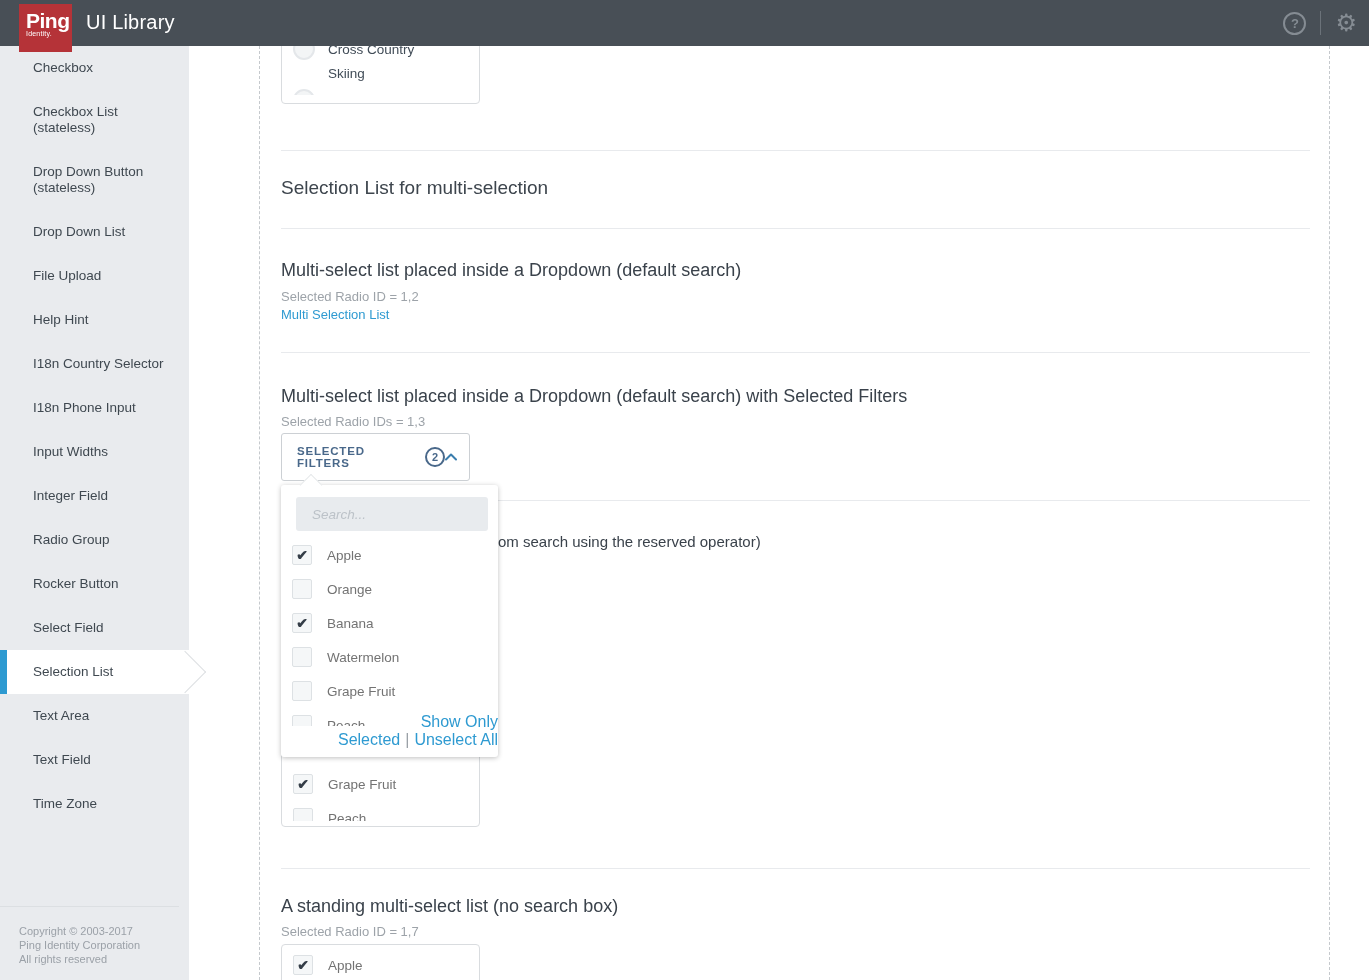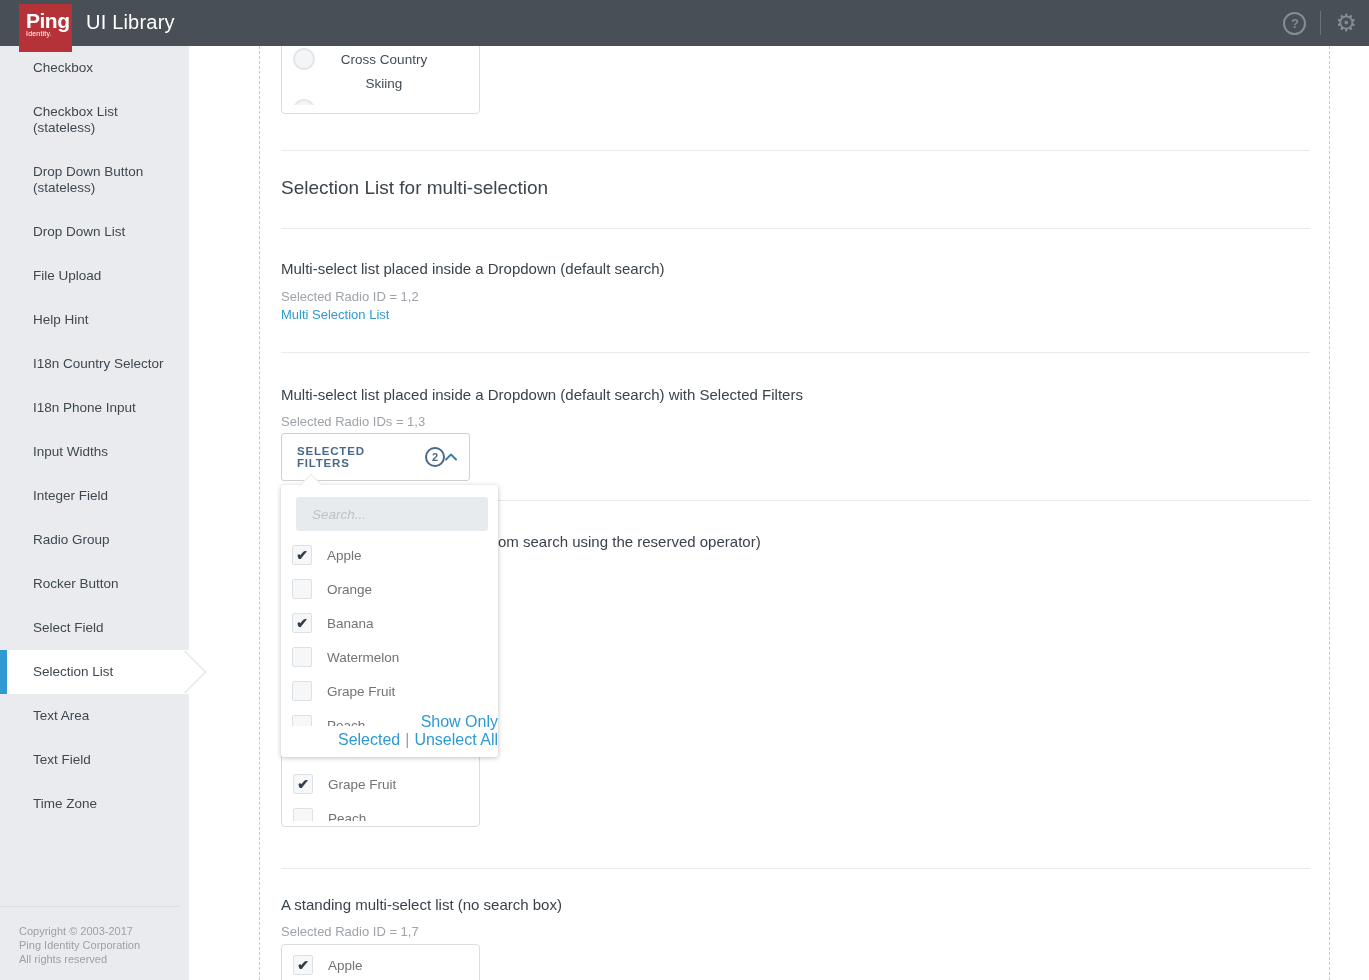"Cross Country Skiing" div.listbox { text-align: center -> none; top: 38px -> 28px }
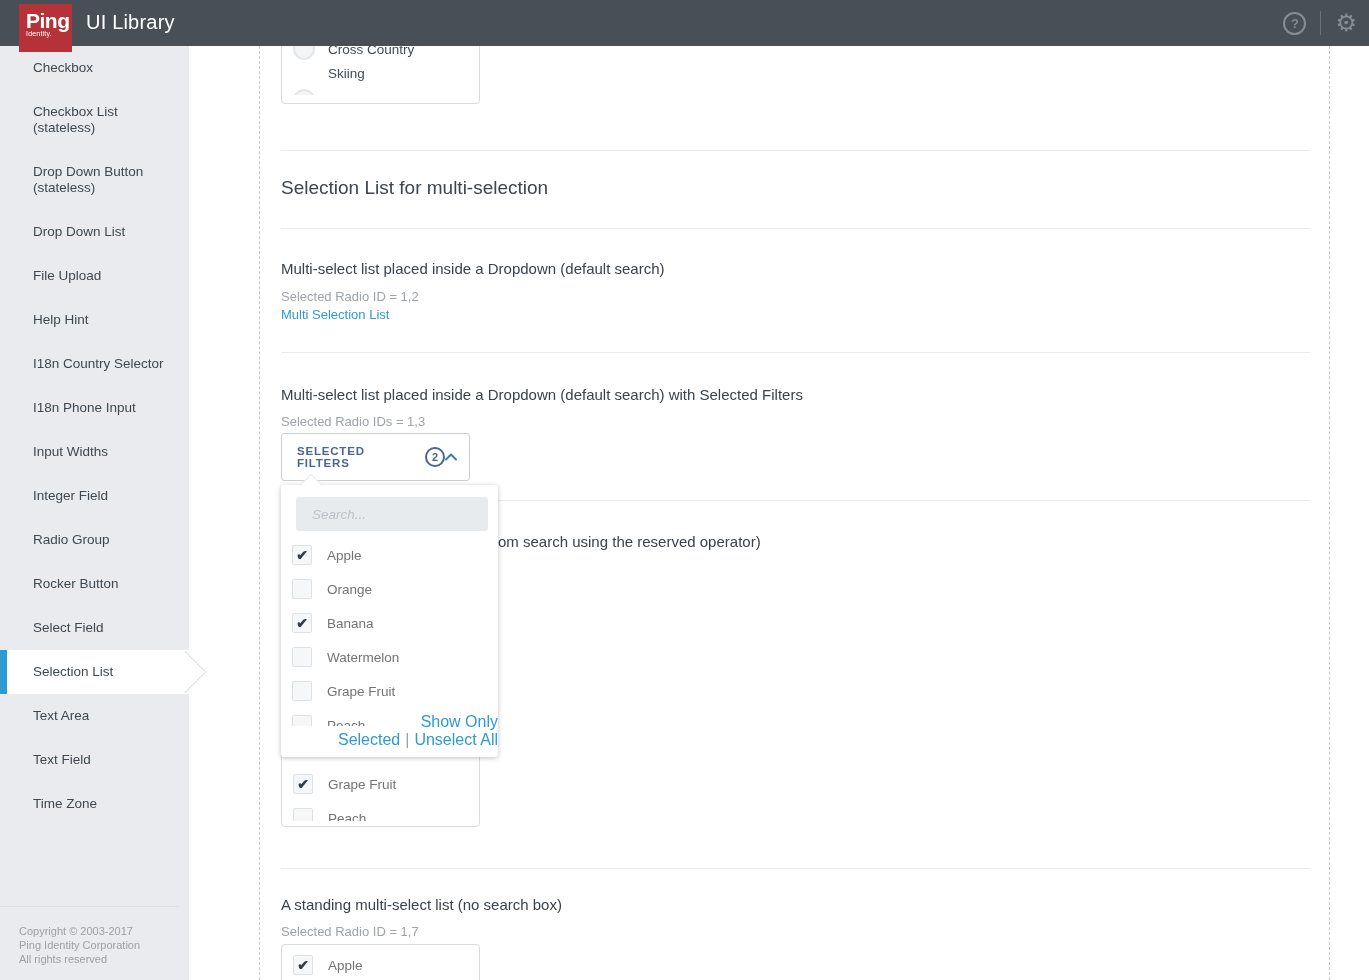"Multi-select list placed inside a" .sec-heading { font-size: 15px -> 18px }
